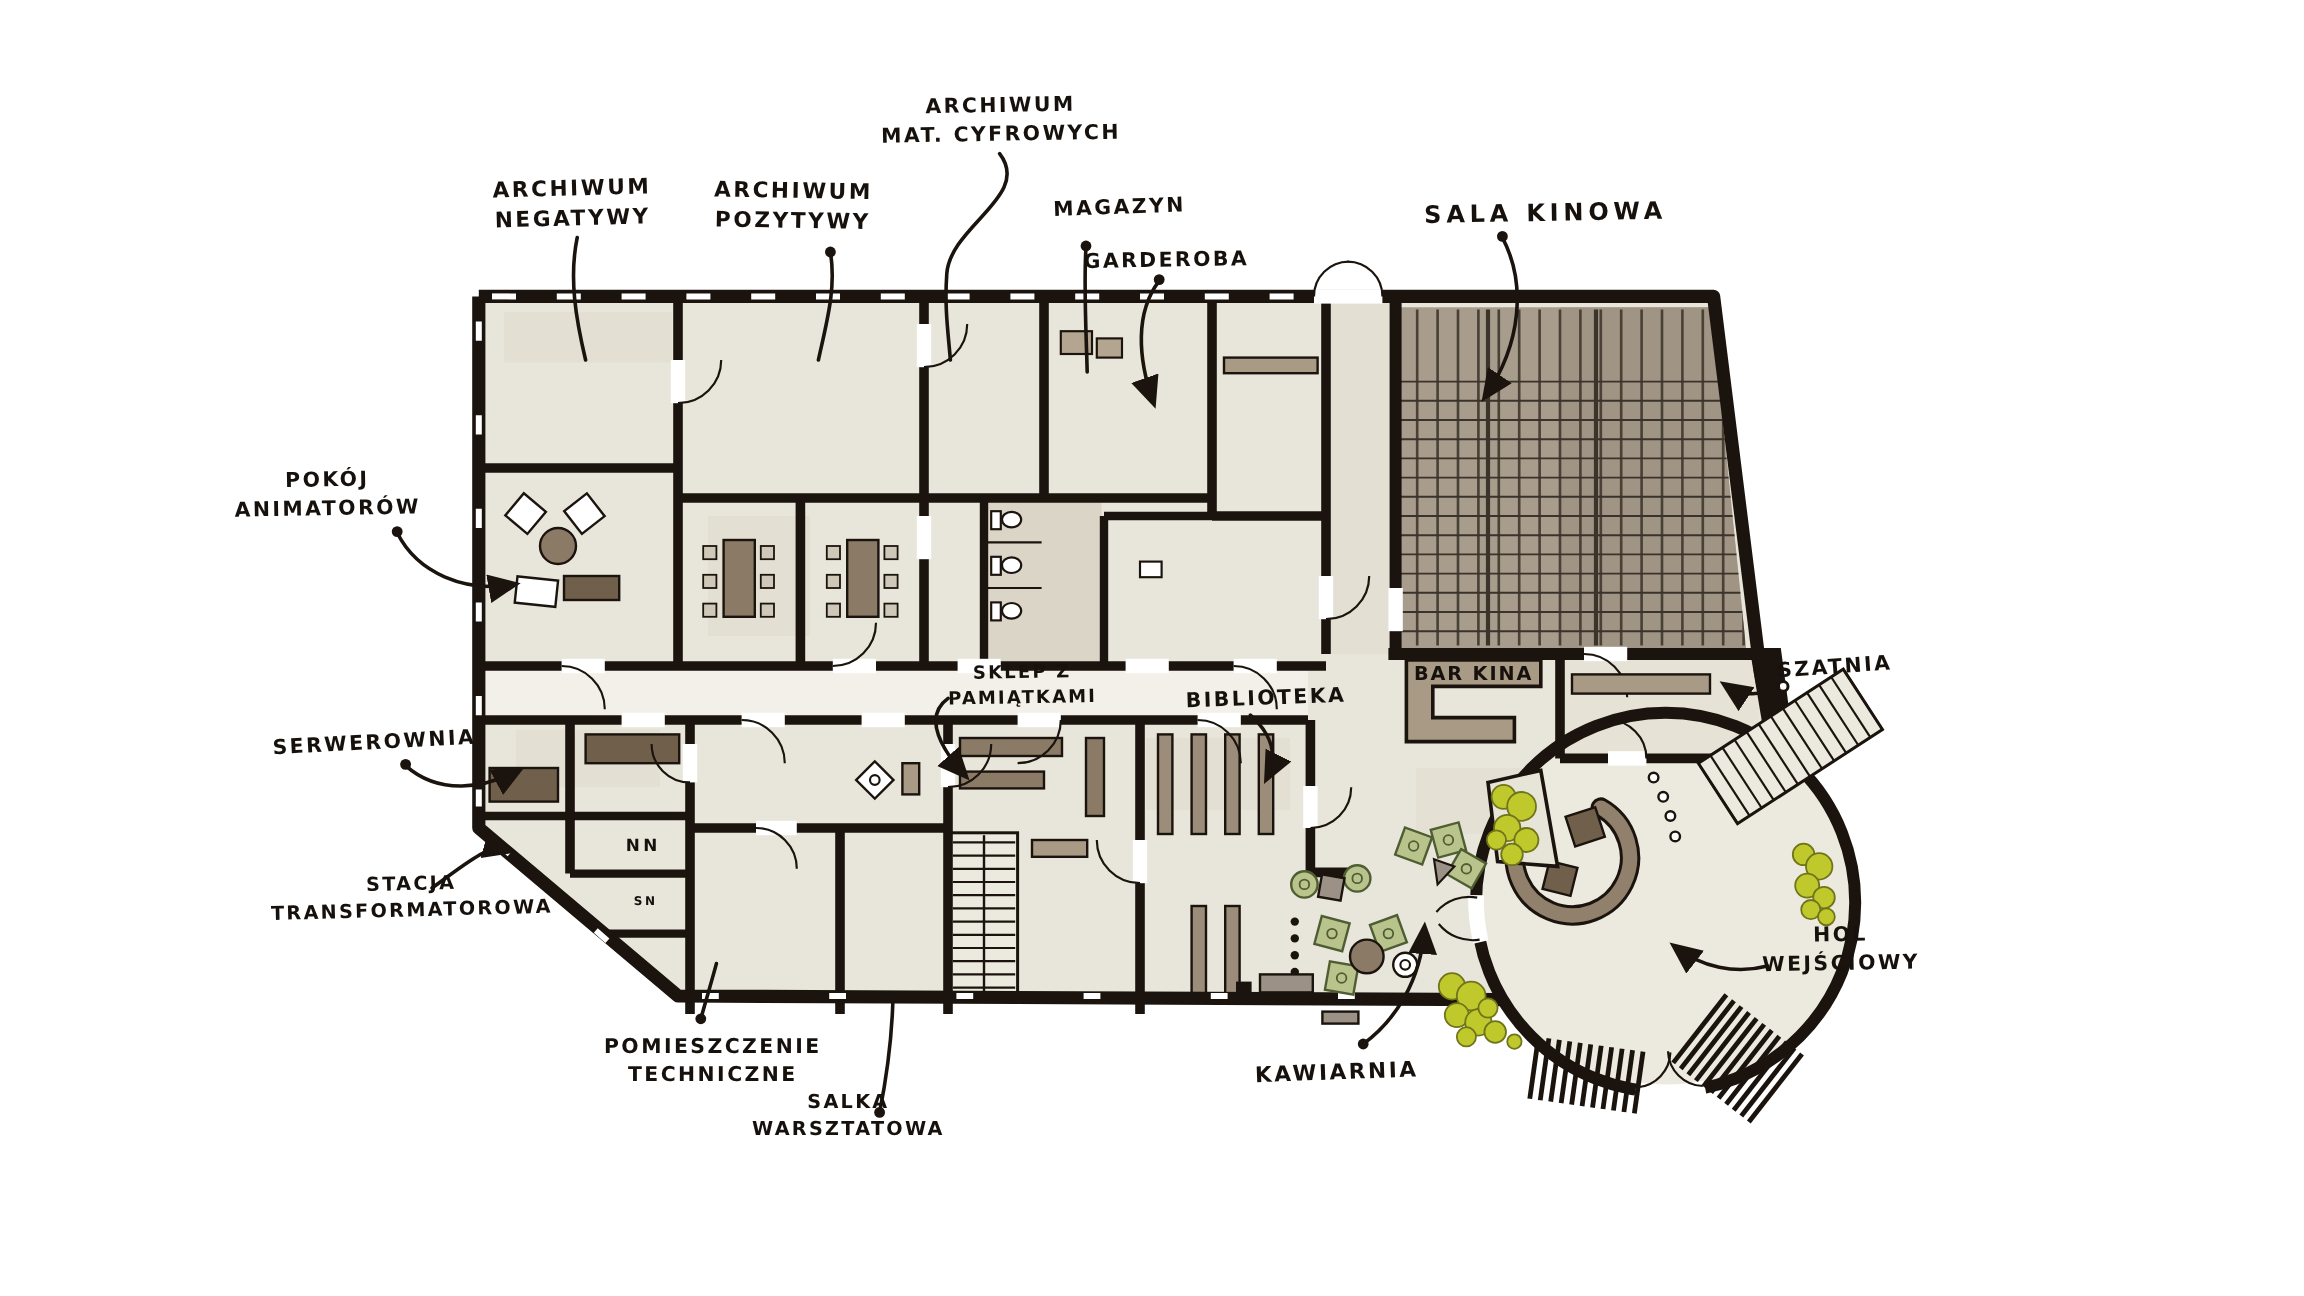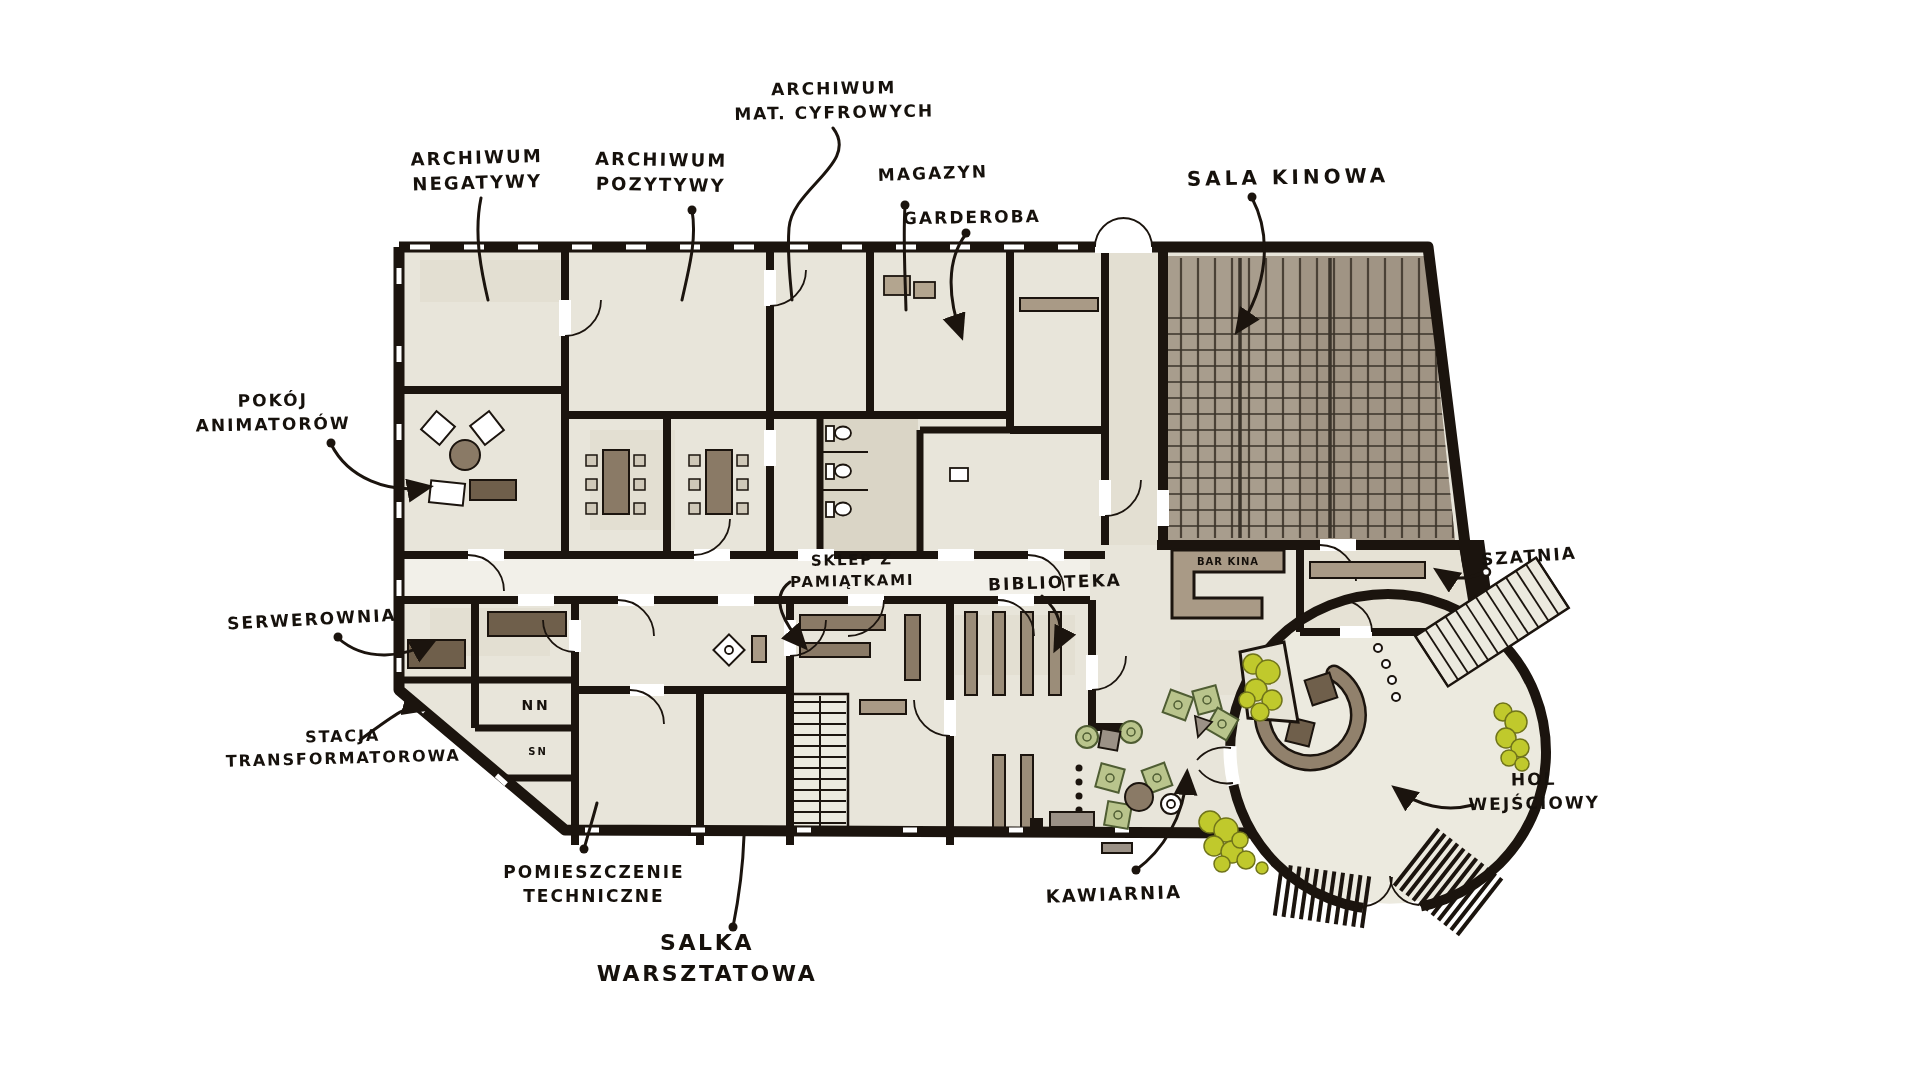"BAR KINA" div.lbl { font-size: 10px -> 16px }
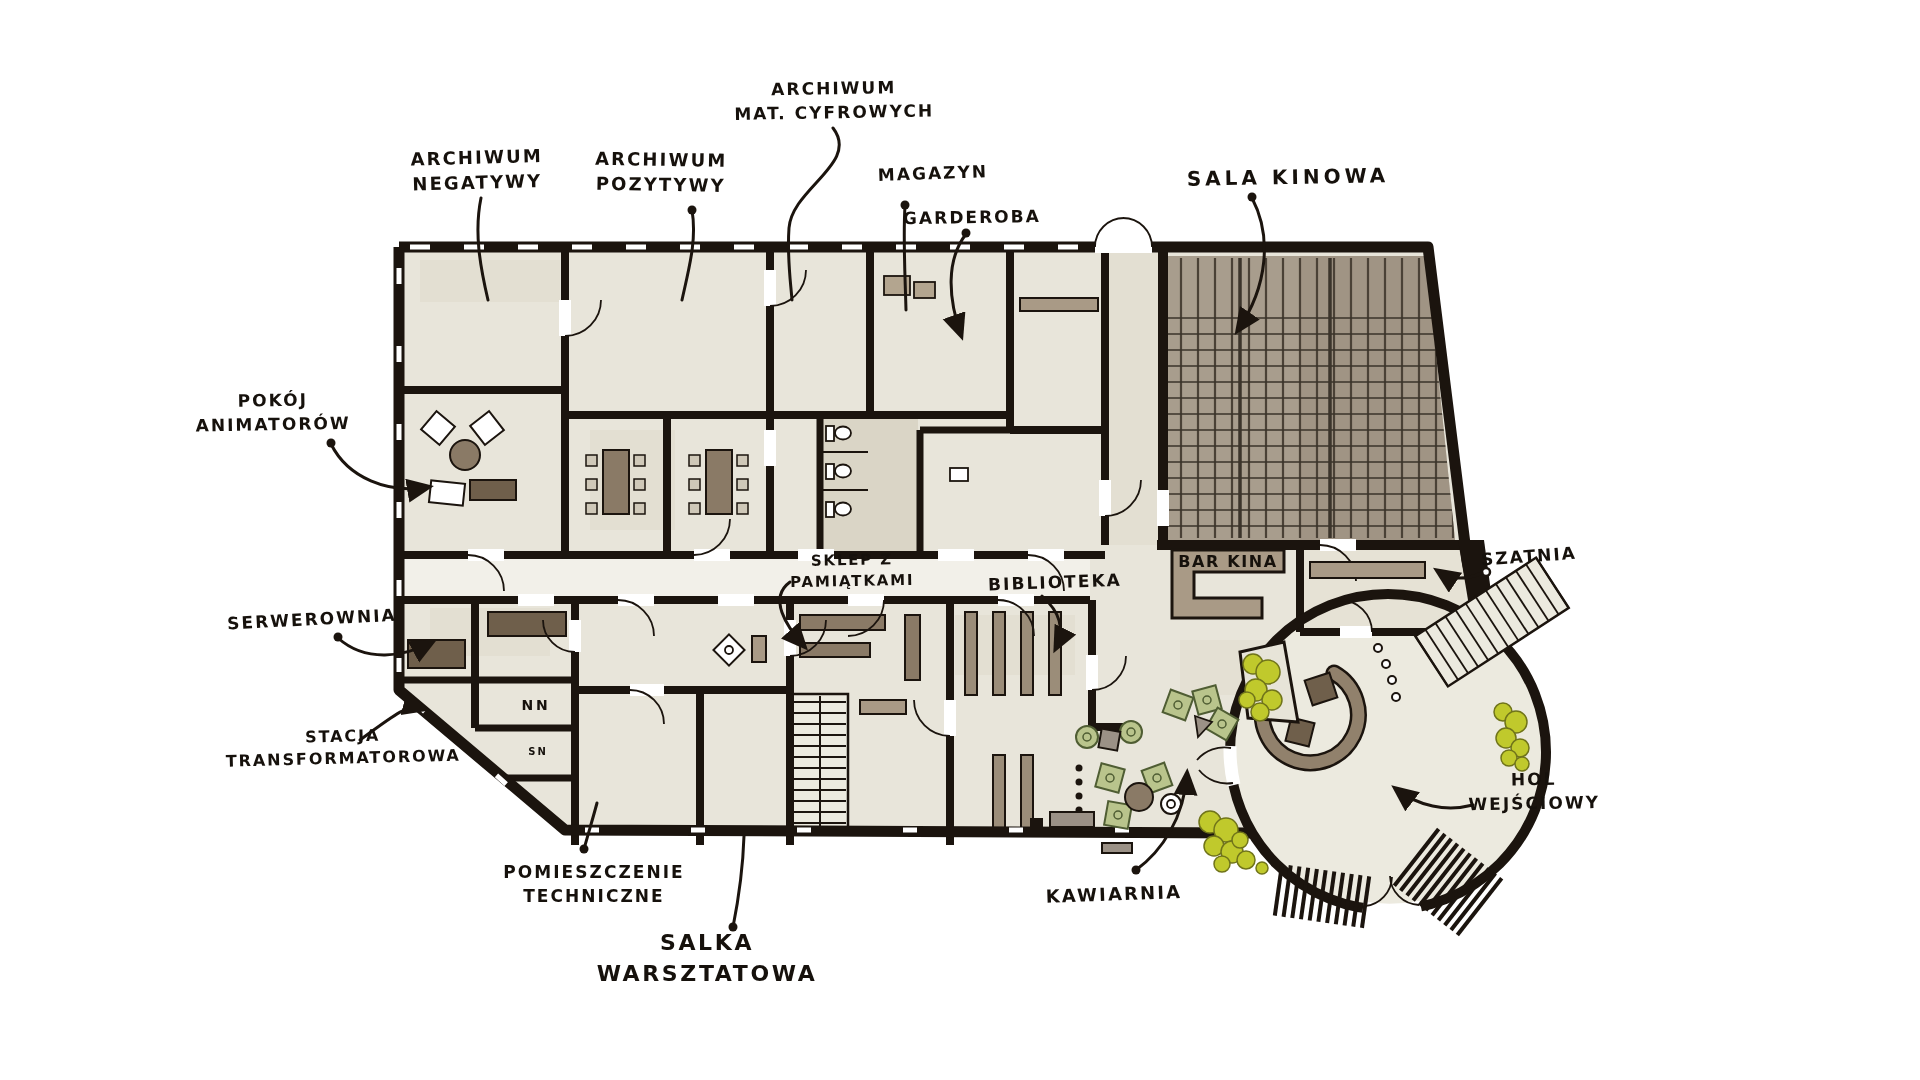"SALKA" div.lbl { font-size: 22px -> 16px; top: 959px -> 930px }
